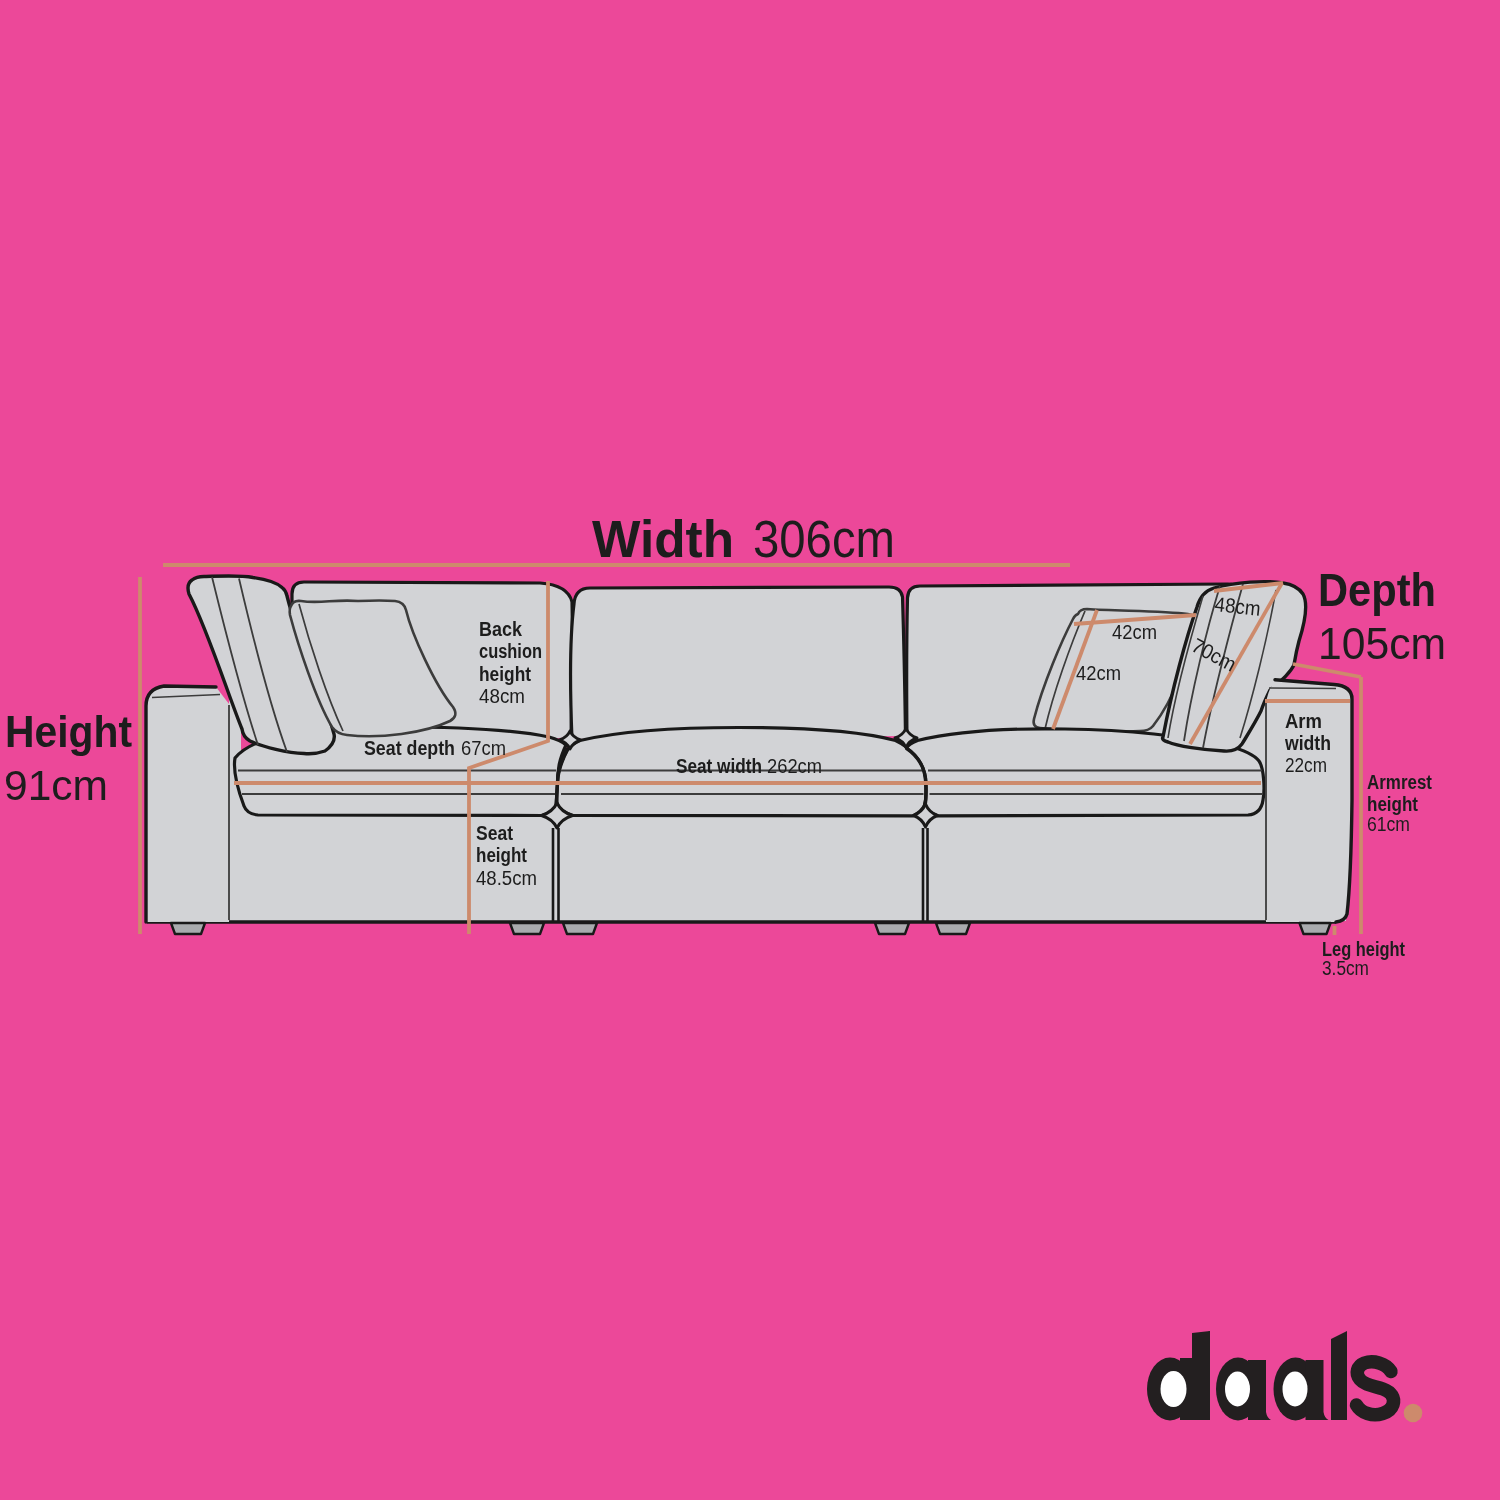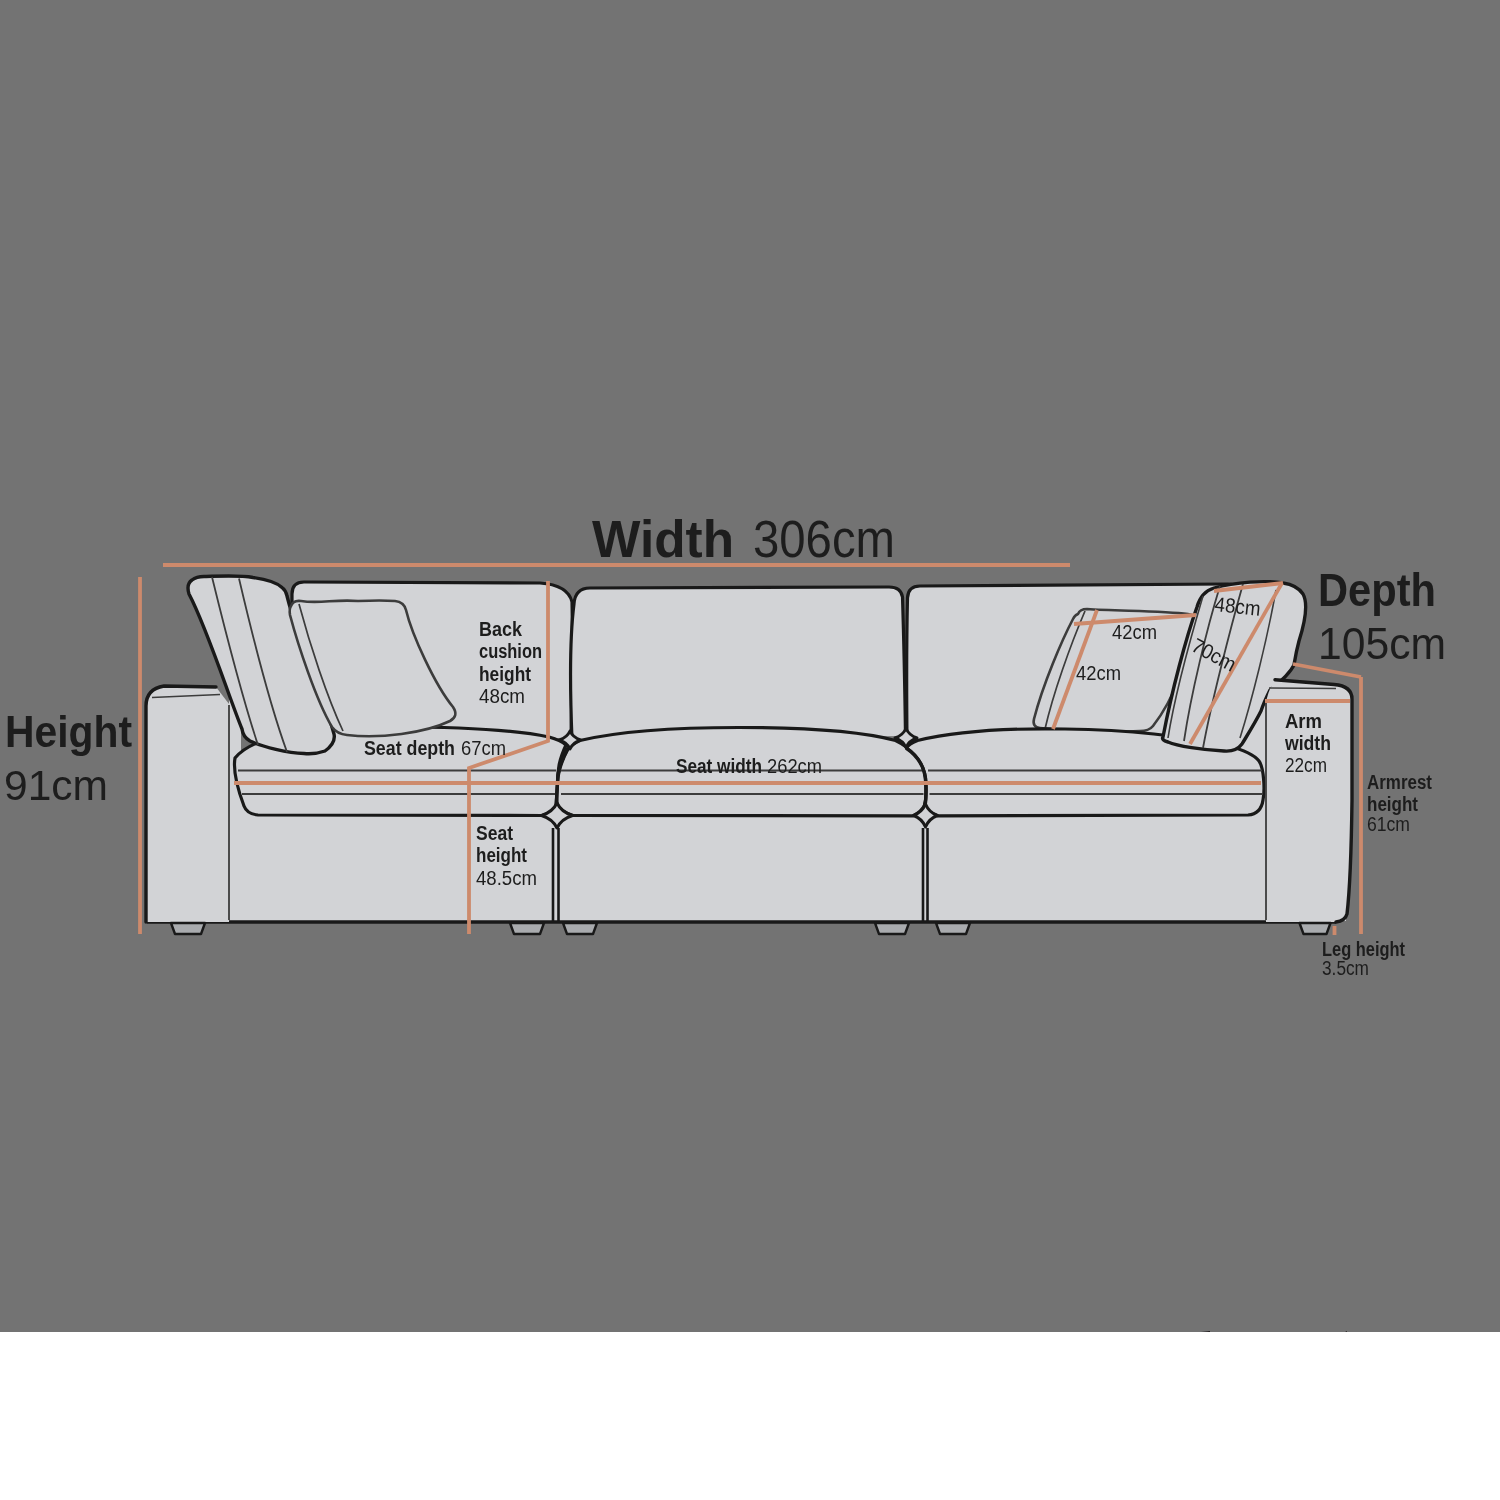"Width" .page { background: #737373 -> #ec4899; height: 1332px -> 1500px }
